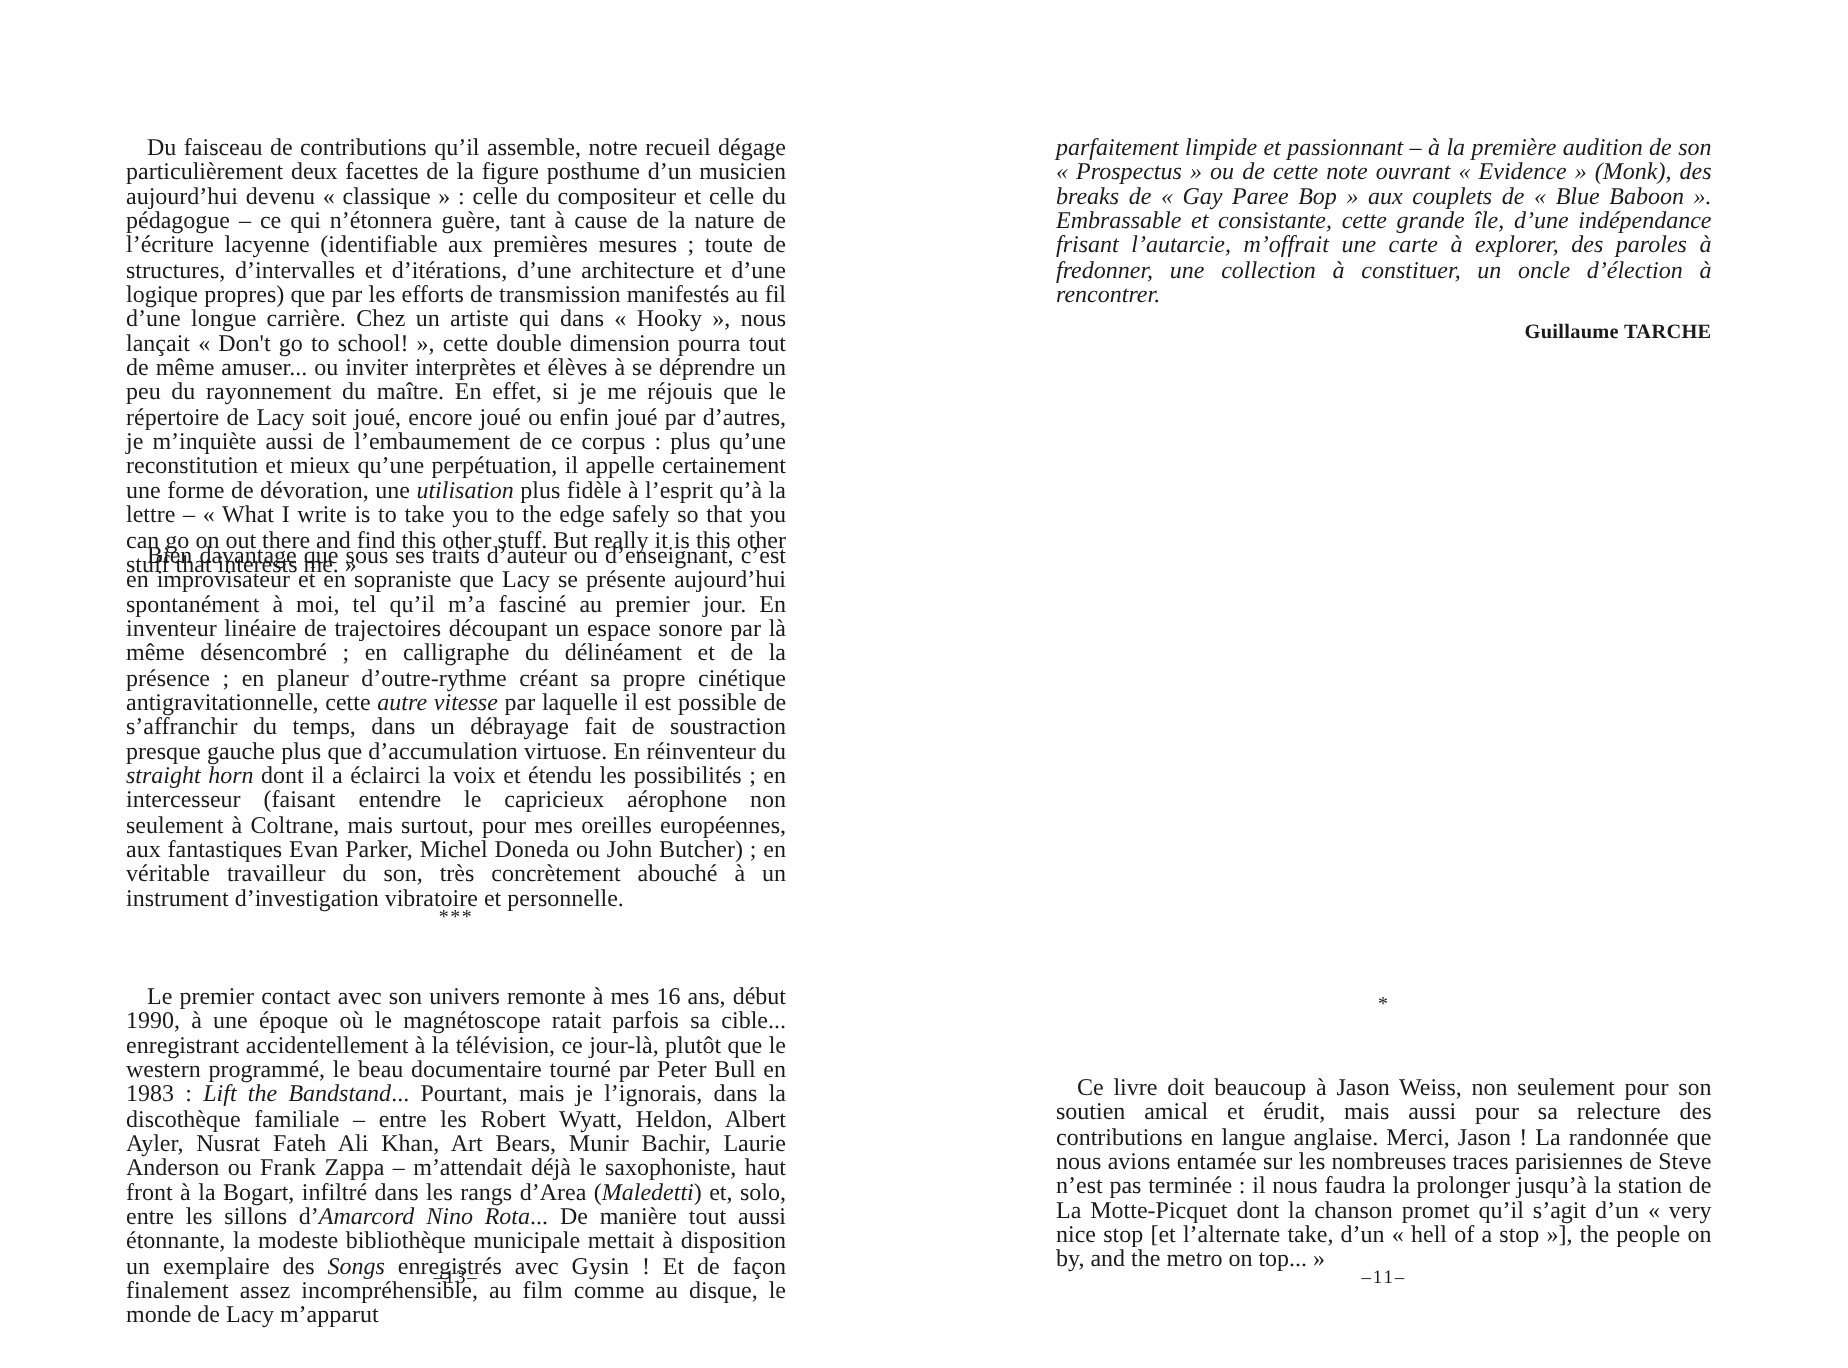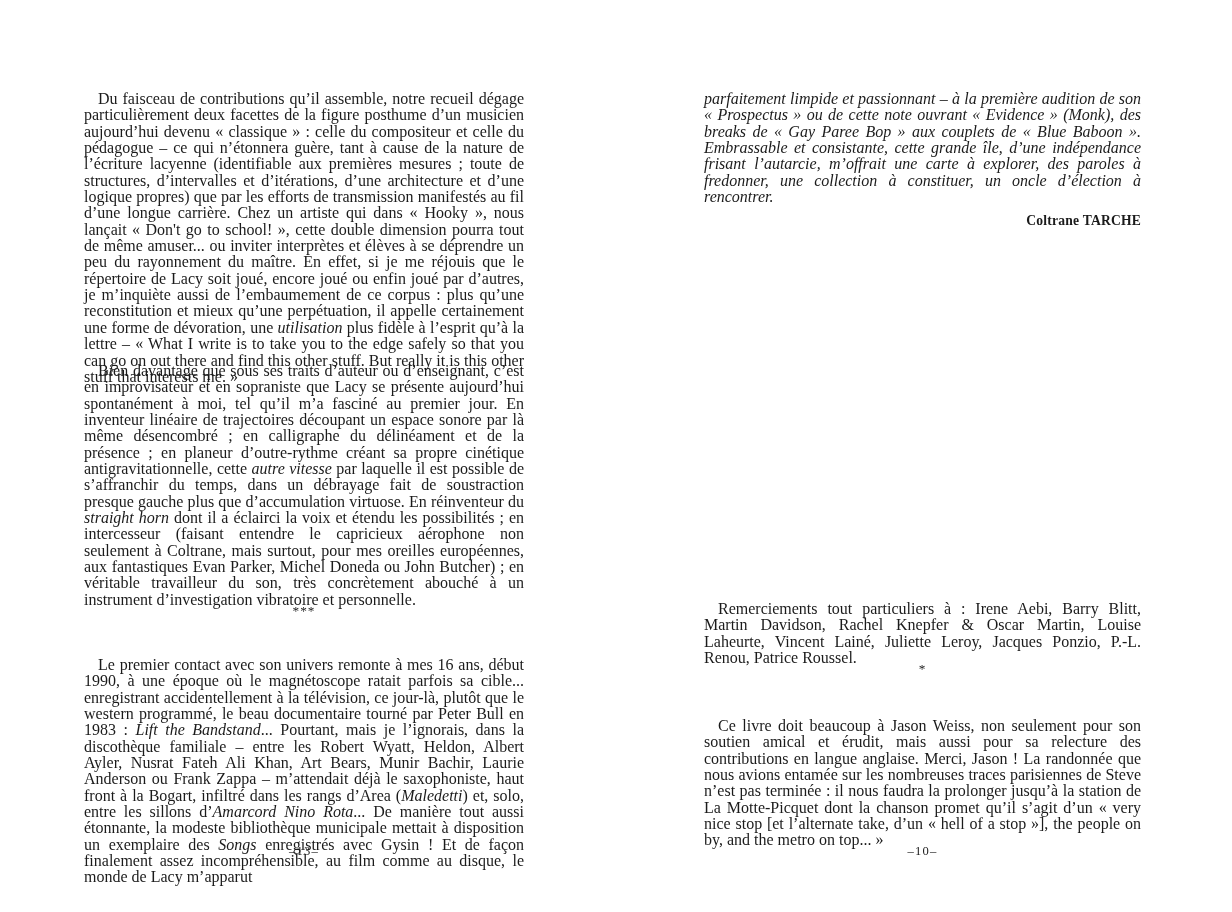"Coltrane TARCHE" div.signature { text: Coltrane -> Guillaume }
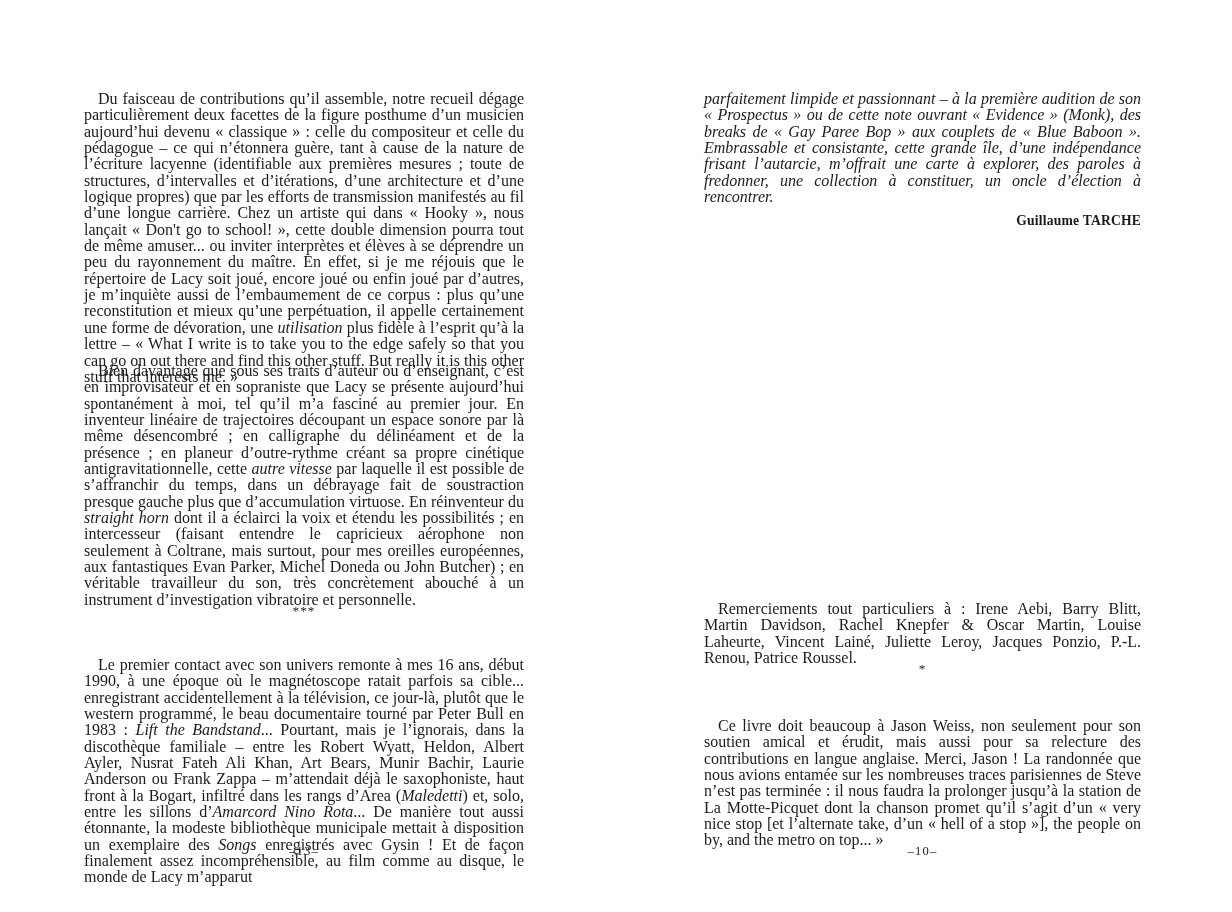"Remerciements tout particuliers à :" p.para { html: <p>Remerciements tout particuliers à : Irene Aebi, Barry Blitt, Martin Davidson, Rachel Knepfer &amp; Oscar Martin, Louise Laheurte, Vincent Lainé, Juliette Leroy, Jacques Ponzio, P.-L. Renou, Patrice Roussel.</p> -> none }
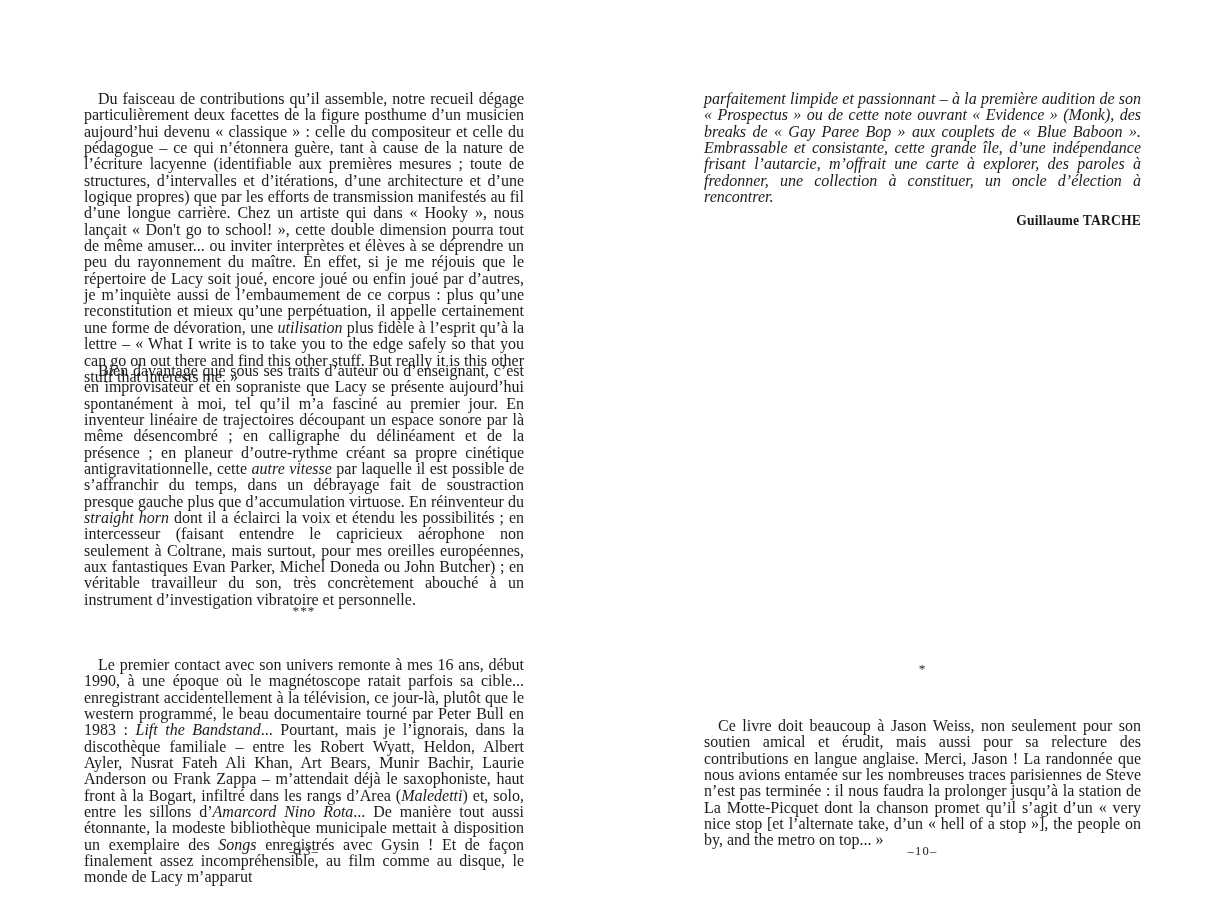"–10–" div.page-number { text: 10 -> 11 }
